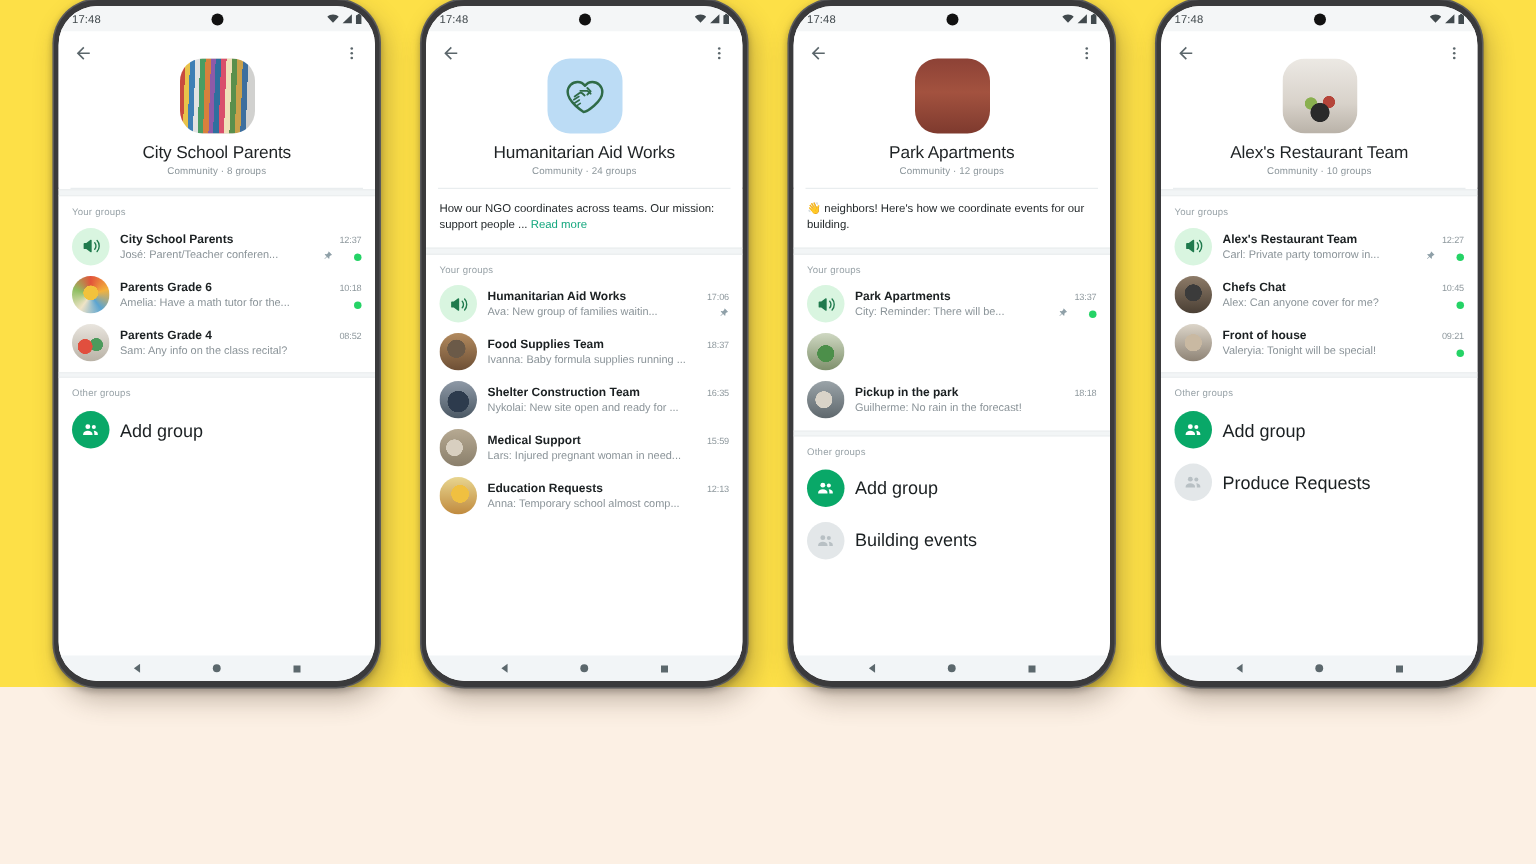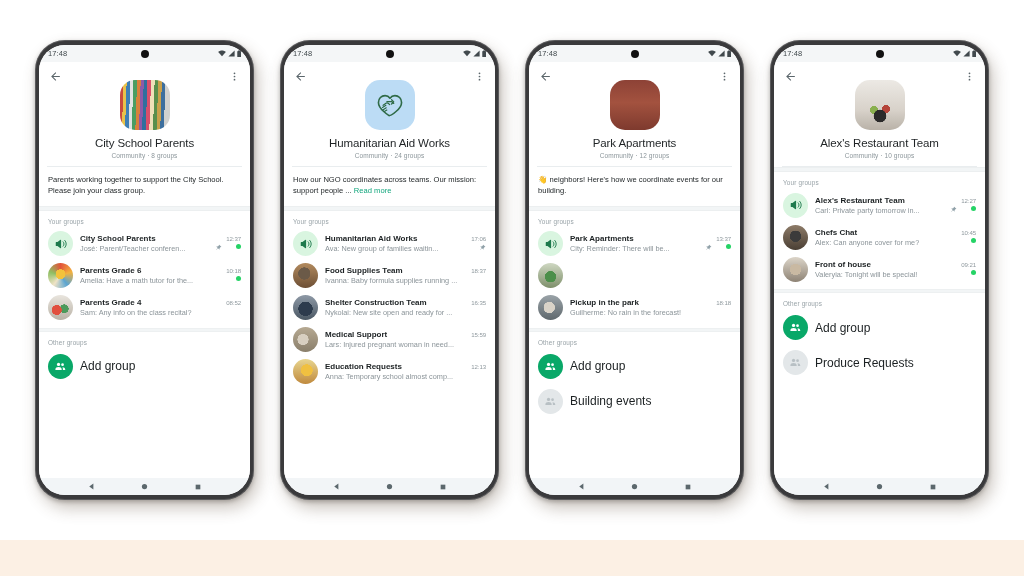"17:48" .stage { background: #ffffff -> #fde047; height: 540px -> 458px }
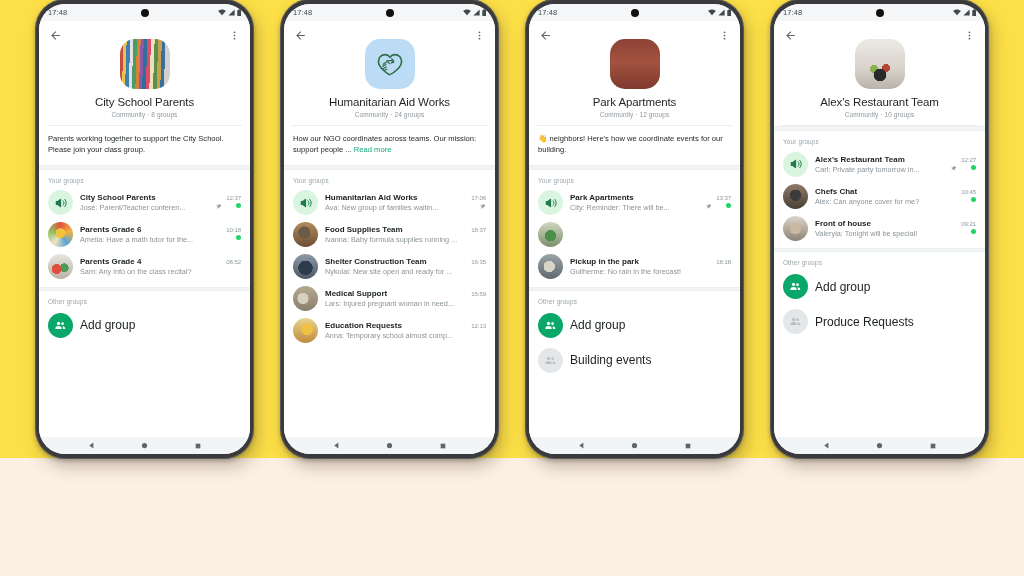"Parents working together to support" div.desc { html: <div><span>Parents working together to support the City School. Please join your class group.</span></div> -> none }
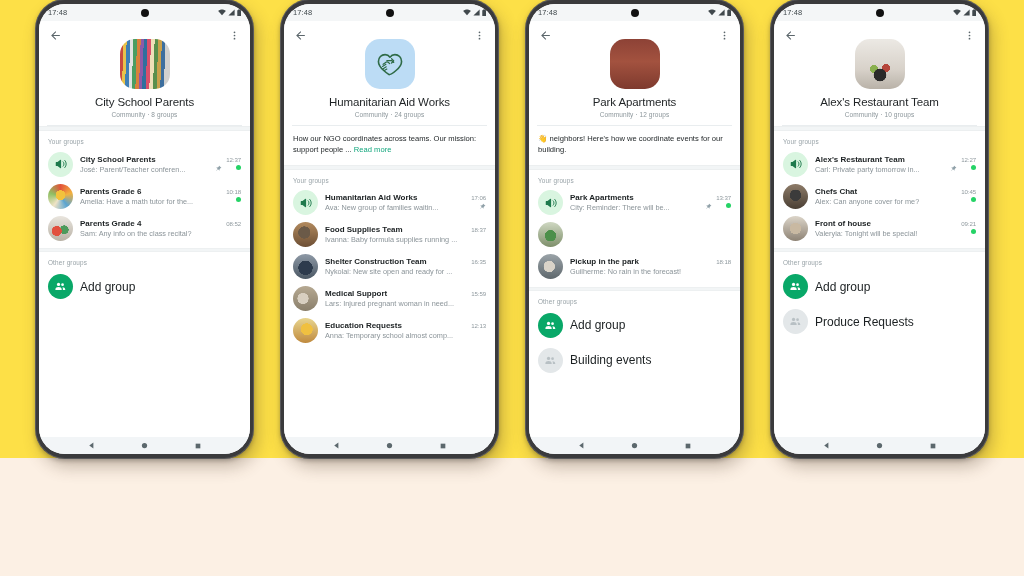"José: Parent/Teacher conferen..." .rowbottom { align-items: flex-start -> flex-end }
